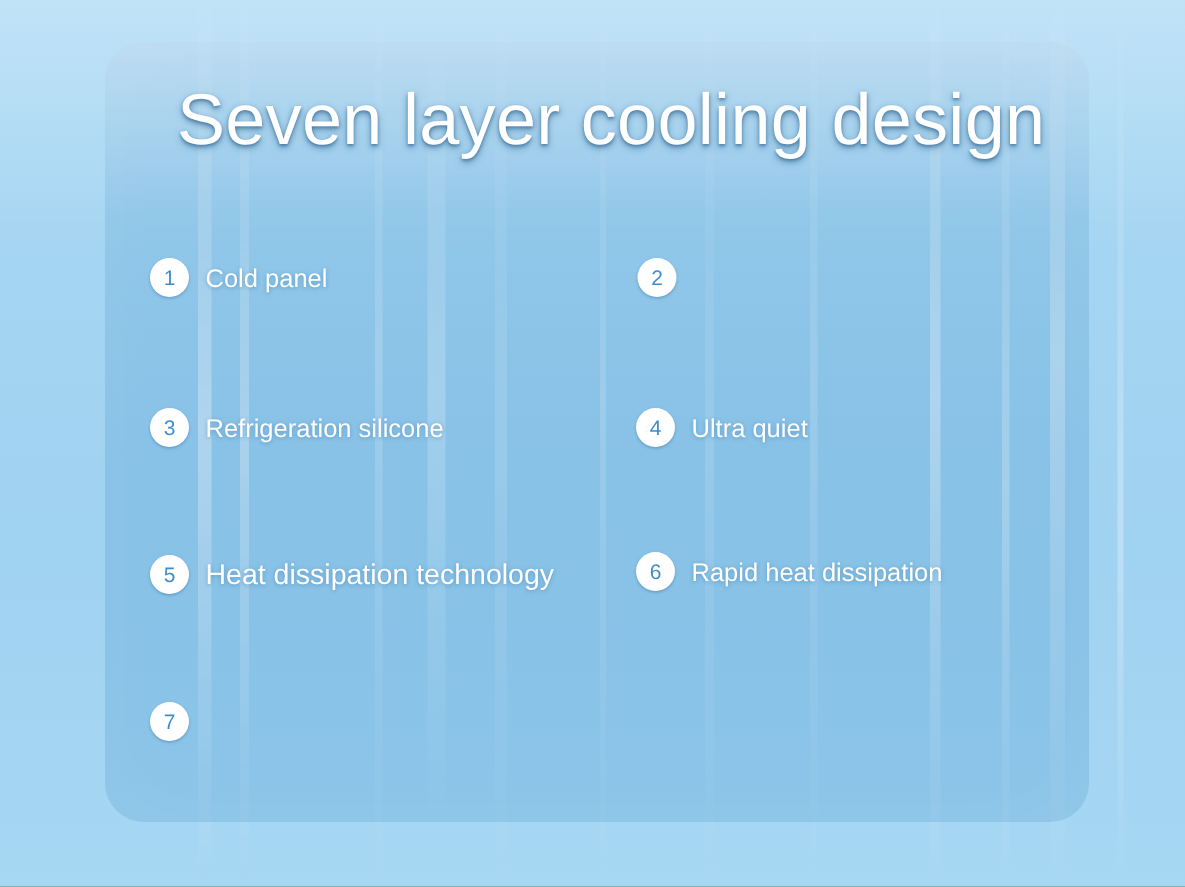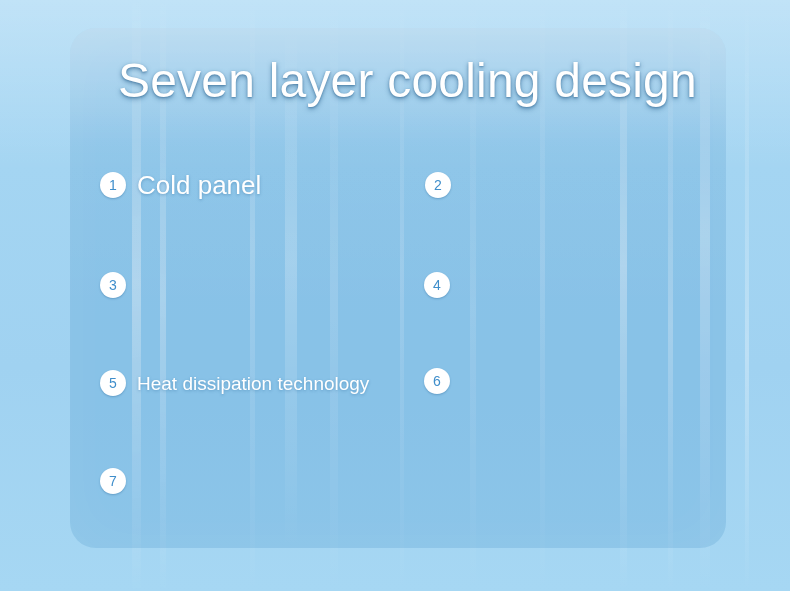"Cold panel" .label { font-size: 26px -> 17px }
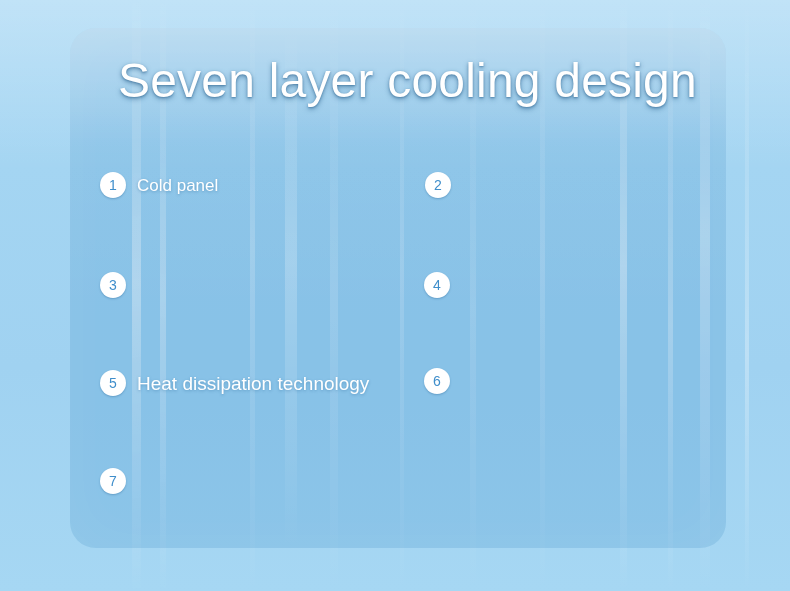"Refrigeration silicone" span.label { html: none -> <span>Refrigeration silicone</span> }
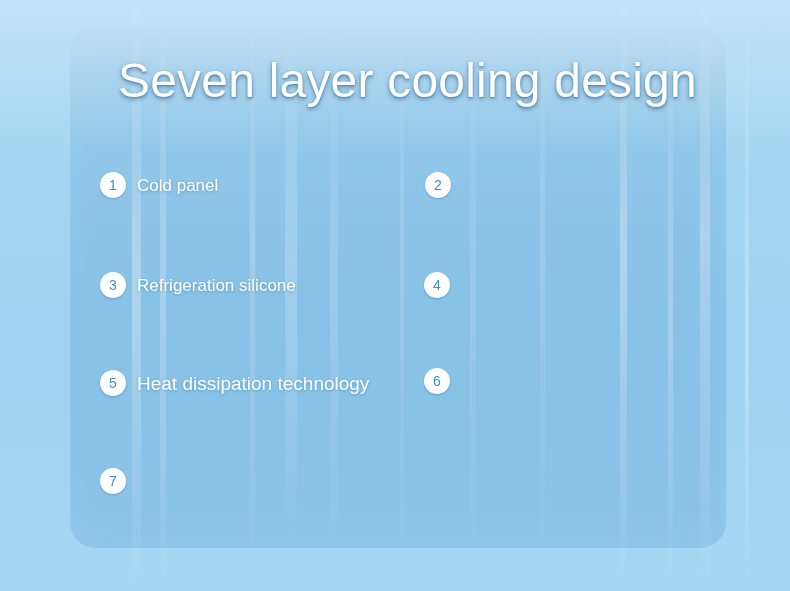"Ultra quiet" span.label { html: none -> <span>Ultra quiet</span> }
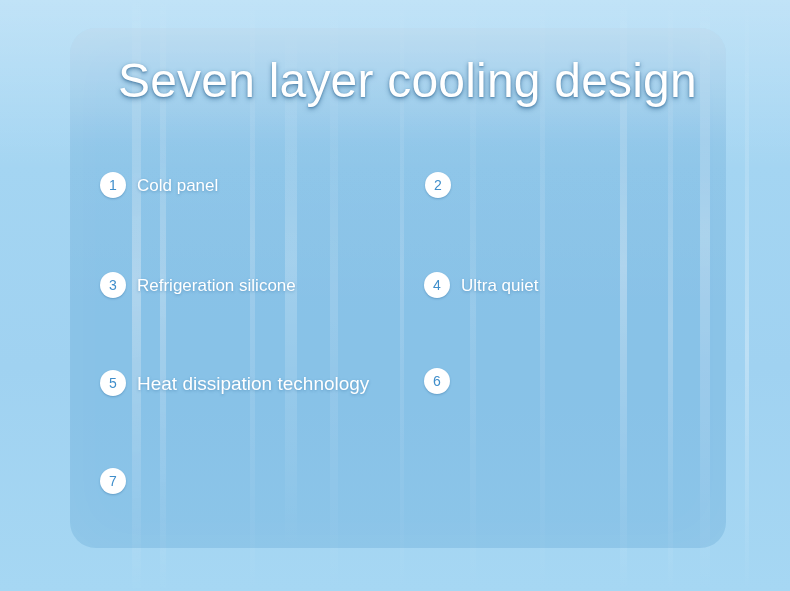"Rapid heat dissipation" span.label { html: none -> <span>Rapid heat dissipation</span> }
